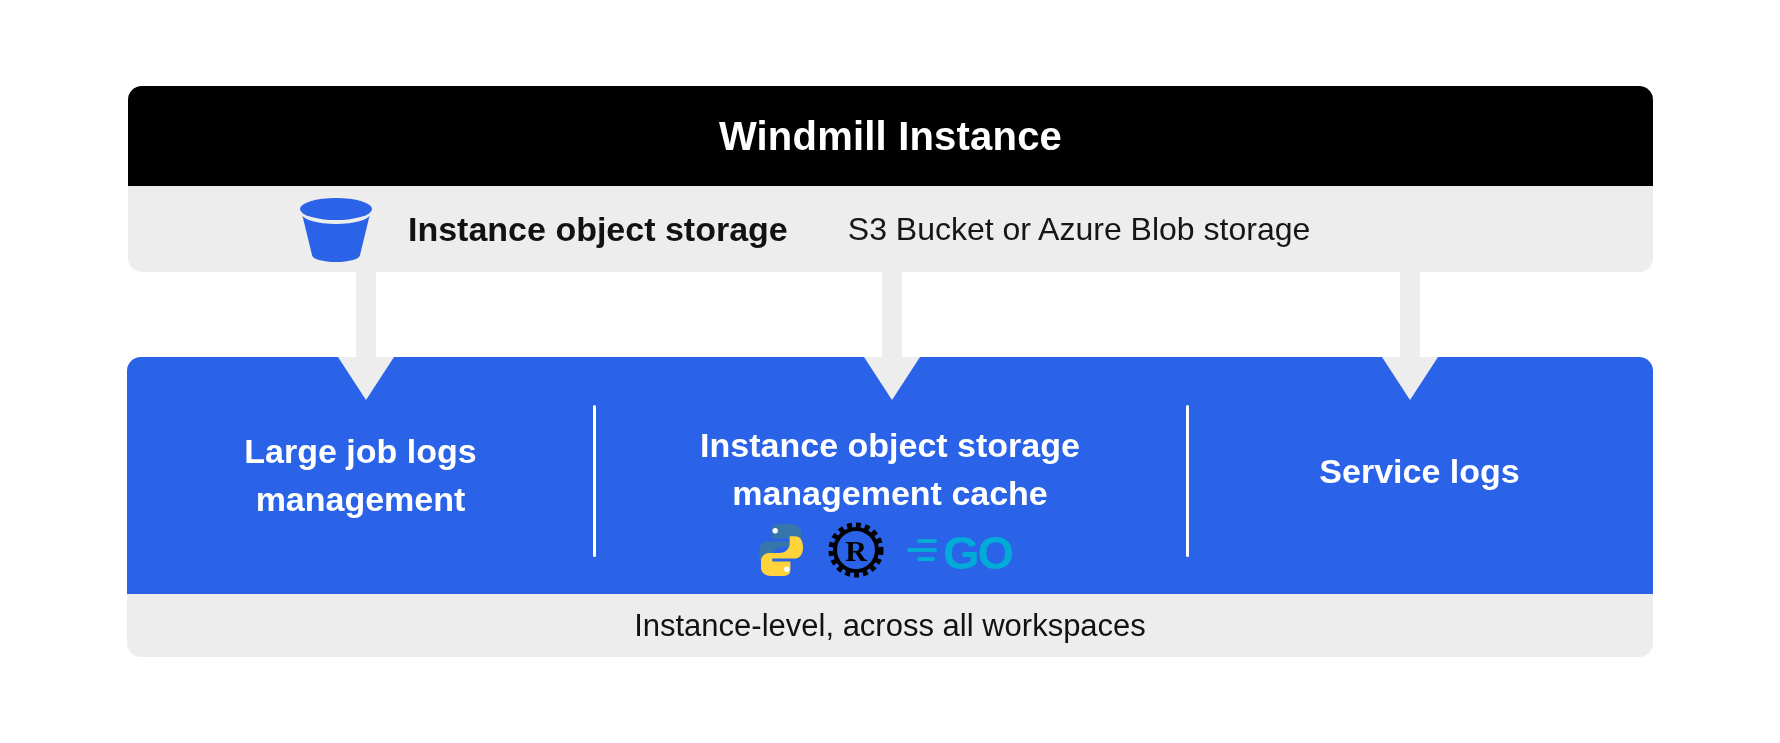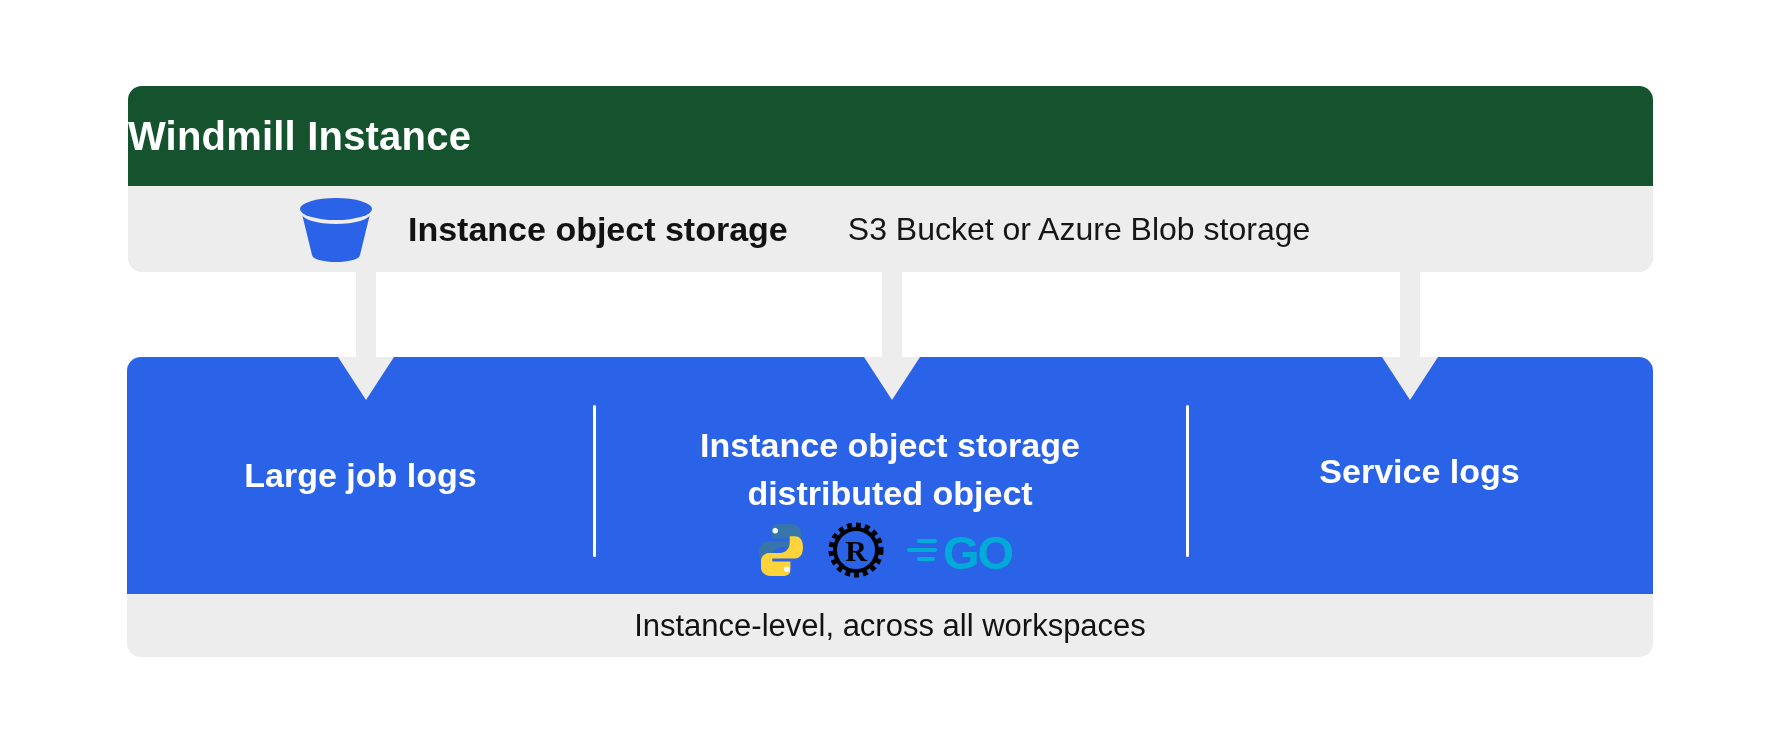"Windmill Instance" .title-bar { background: #14532d -> #000000; justify-content: none -> center }
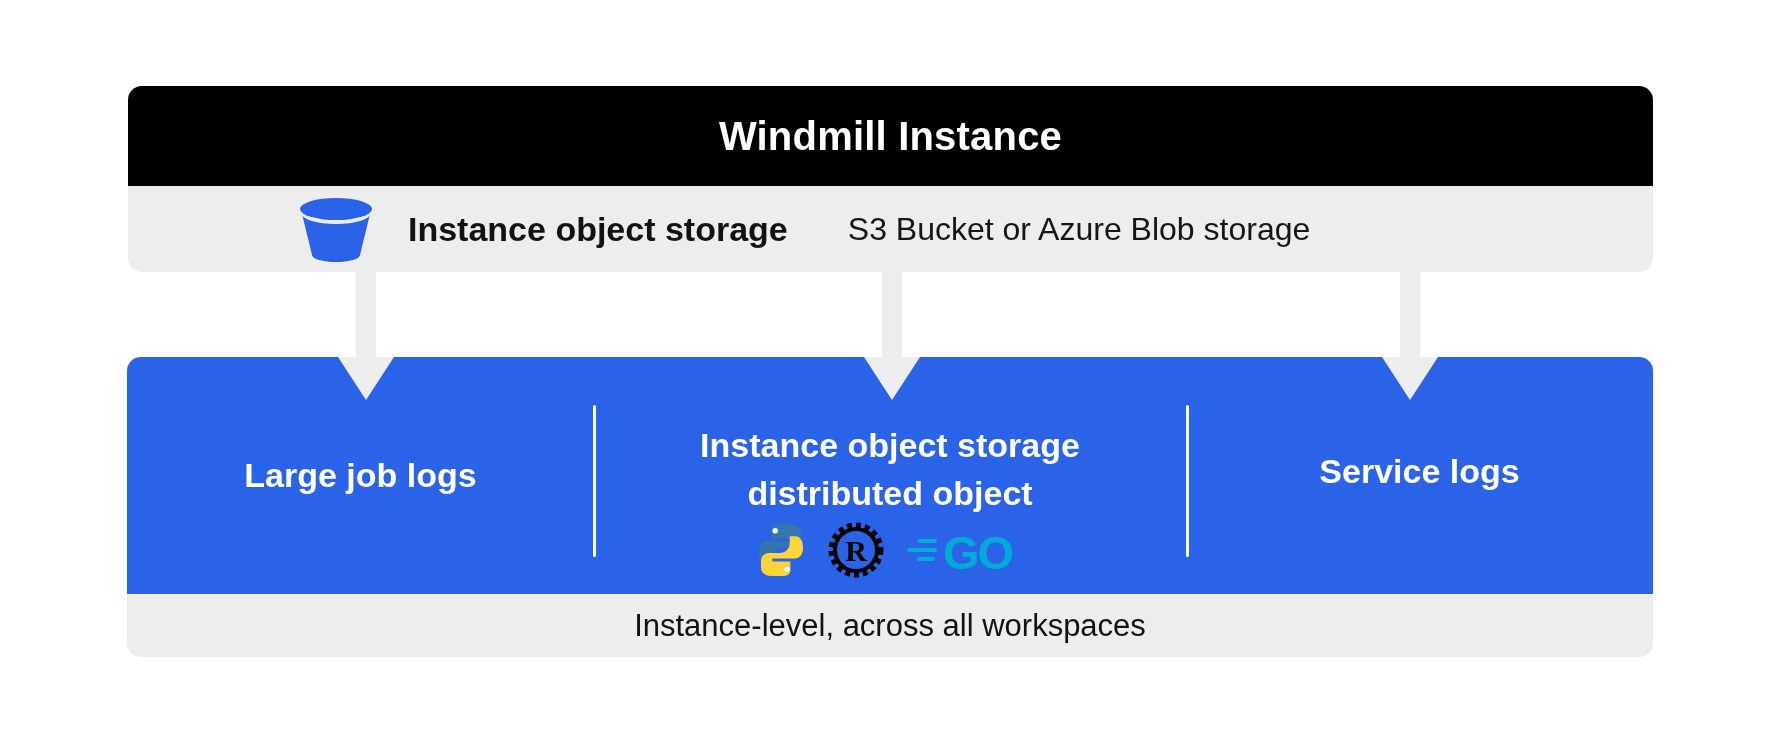"management" div.section-title { html: none -> <div>management</div> }
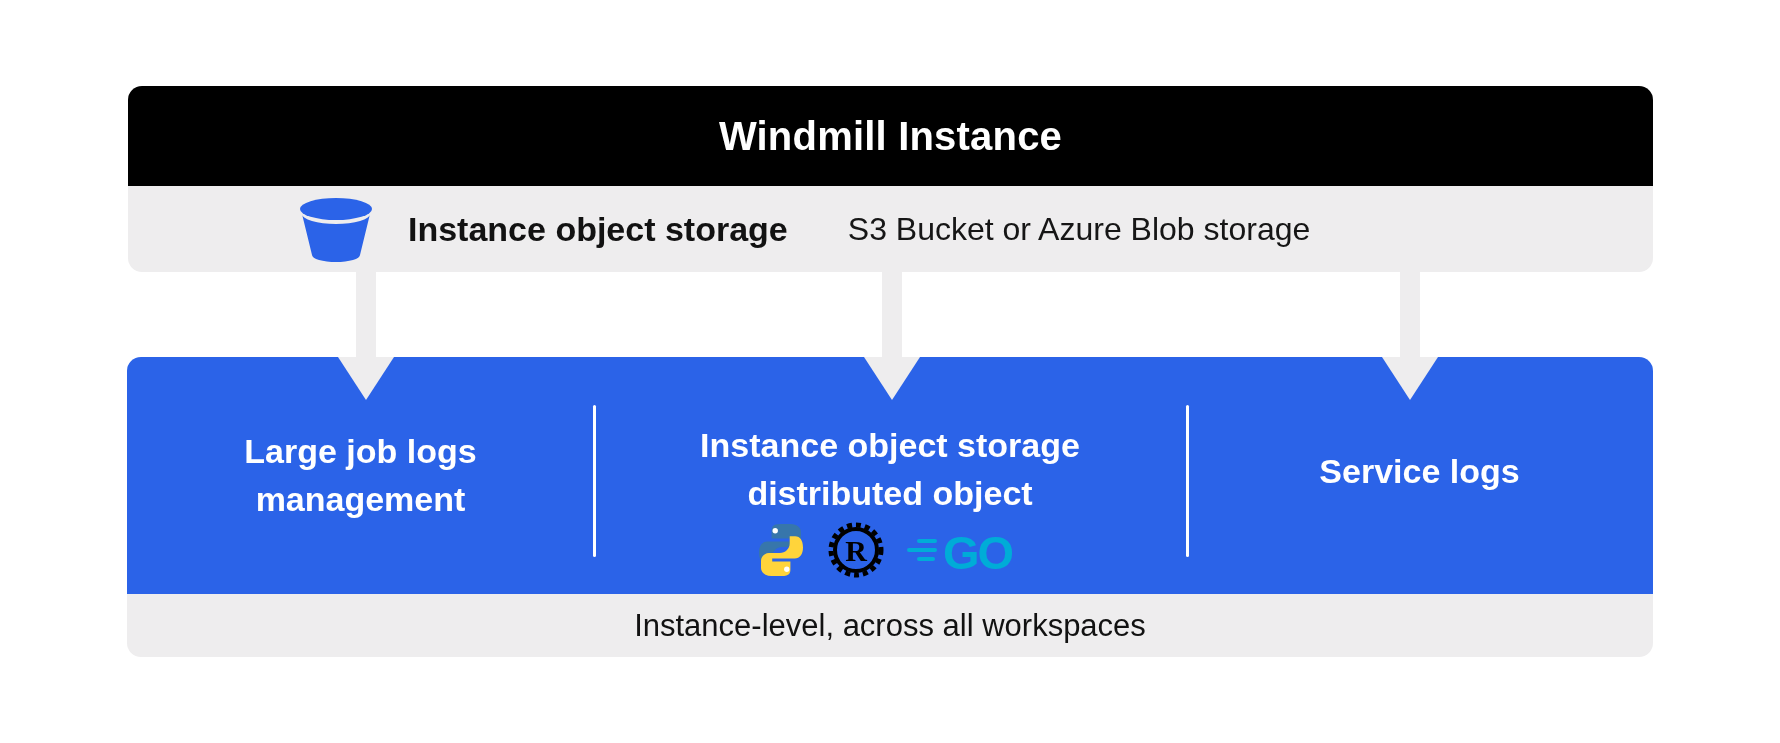"distributed object" div.section-title { text: distributed object -> management cache }
